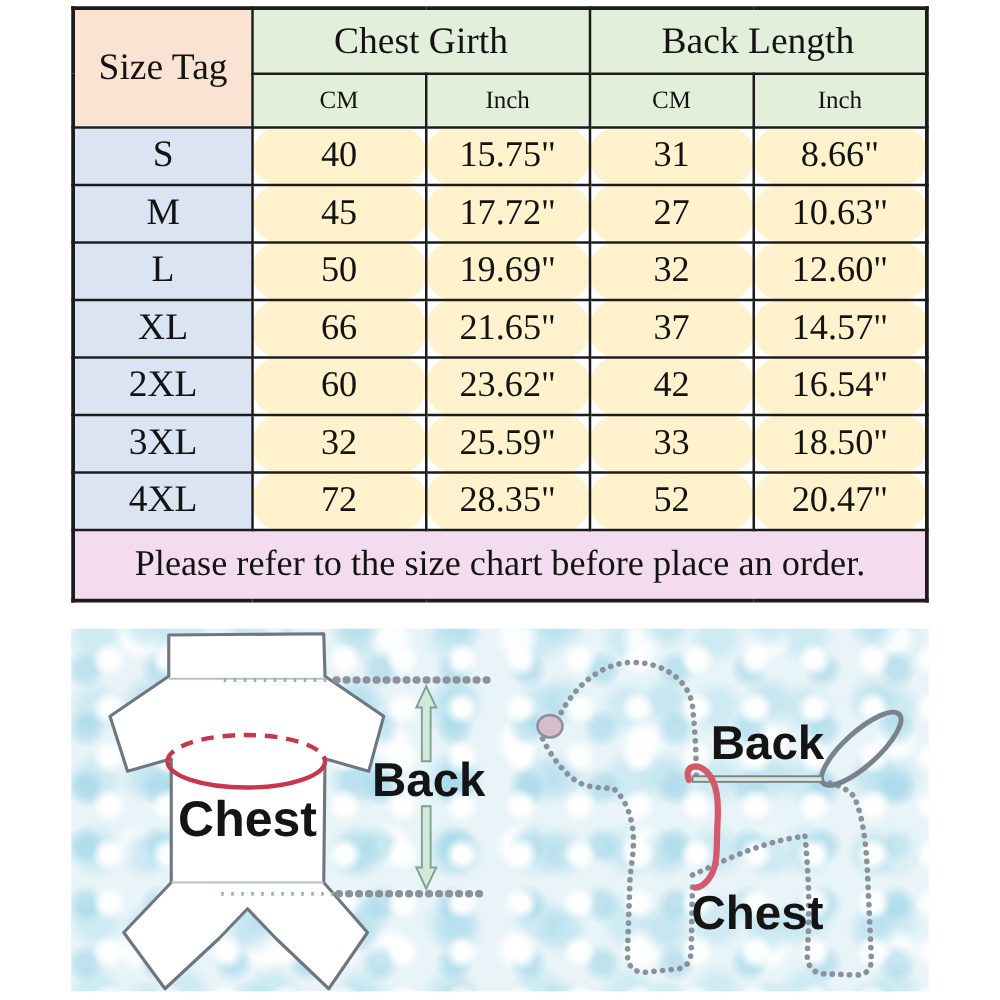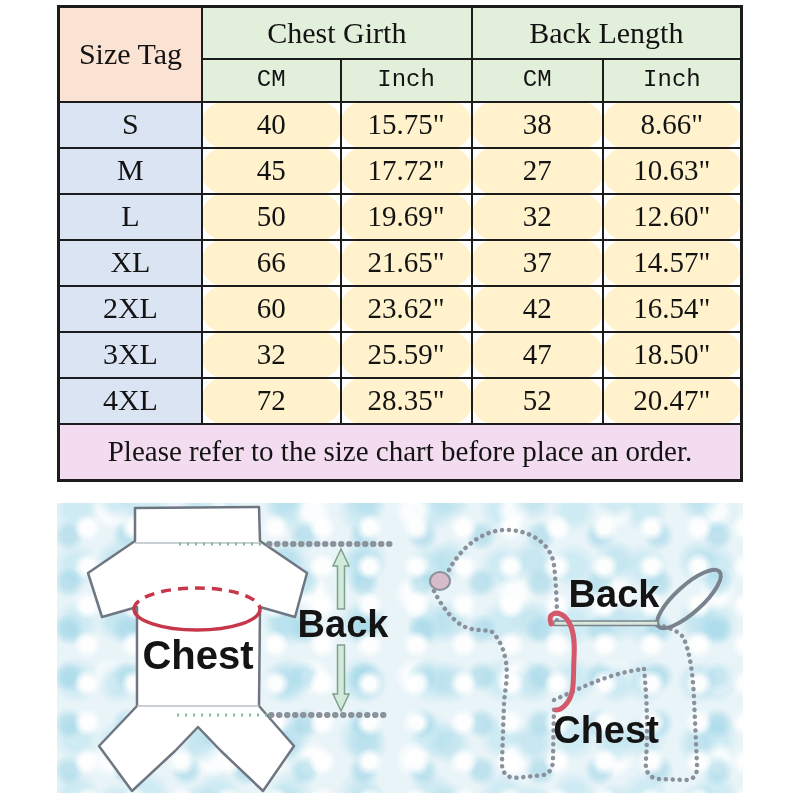"CM" .unit-hdr { font-family: Liberation Mono, monospace -> none; font-size: 24px -> 20px }
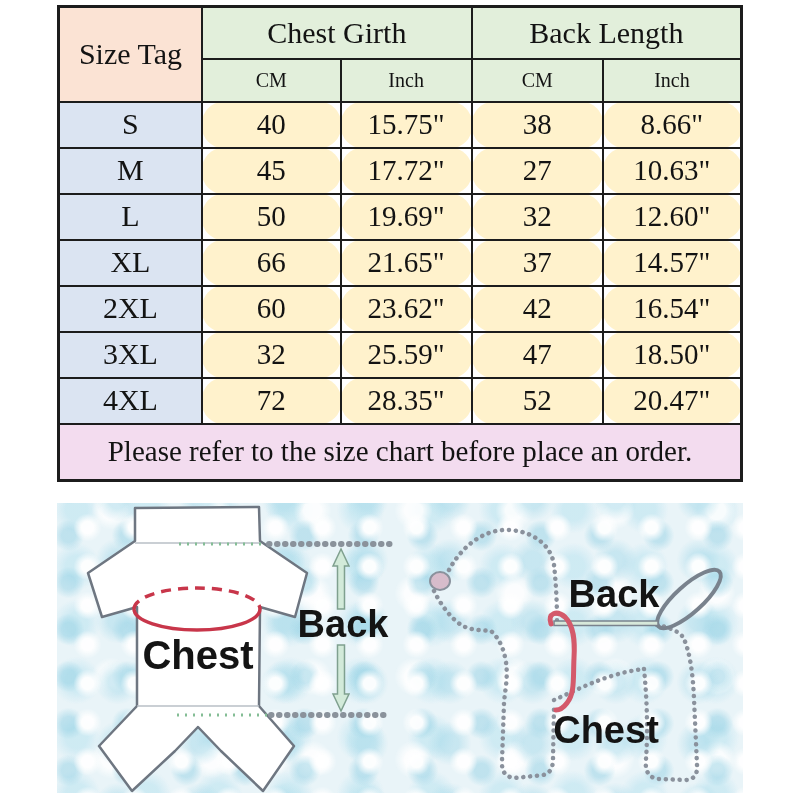"38" td.cell-val { text: 38 -> 31 }
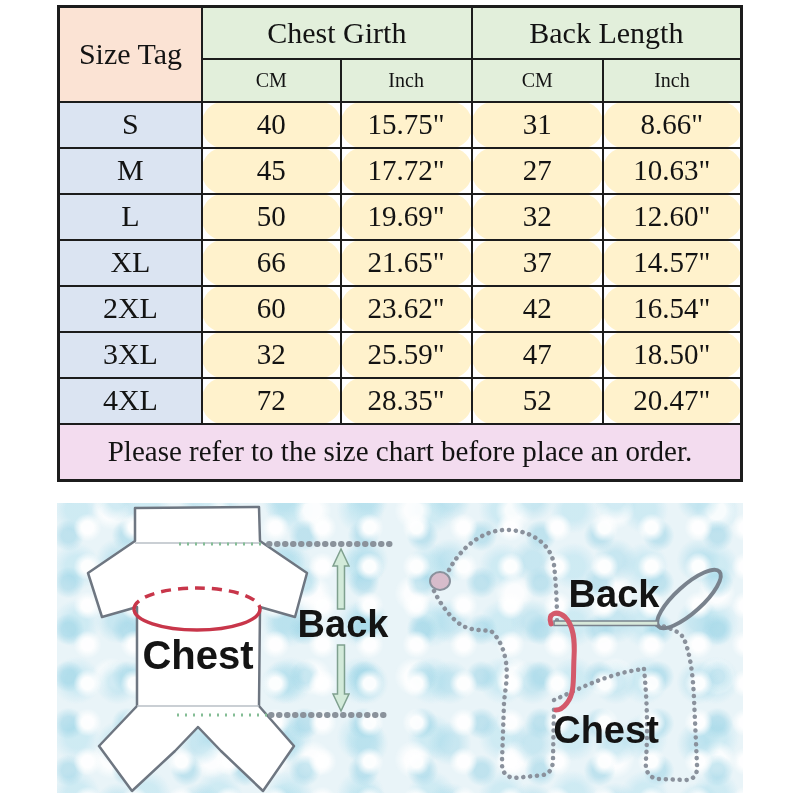"47" td.cell-val { text: 47 -> 33 }
